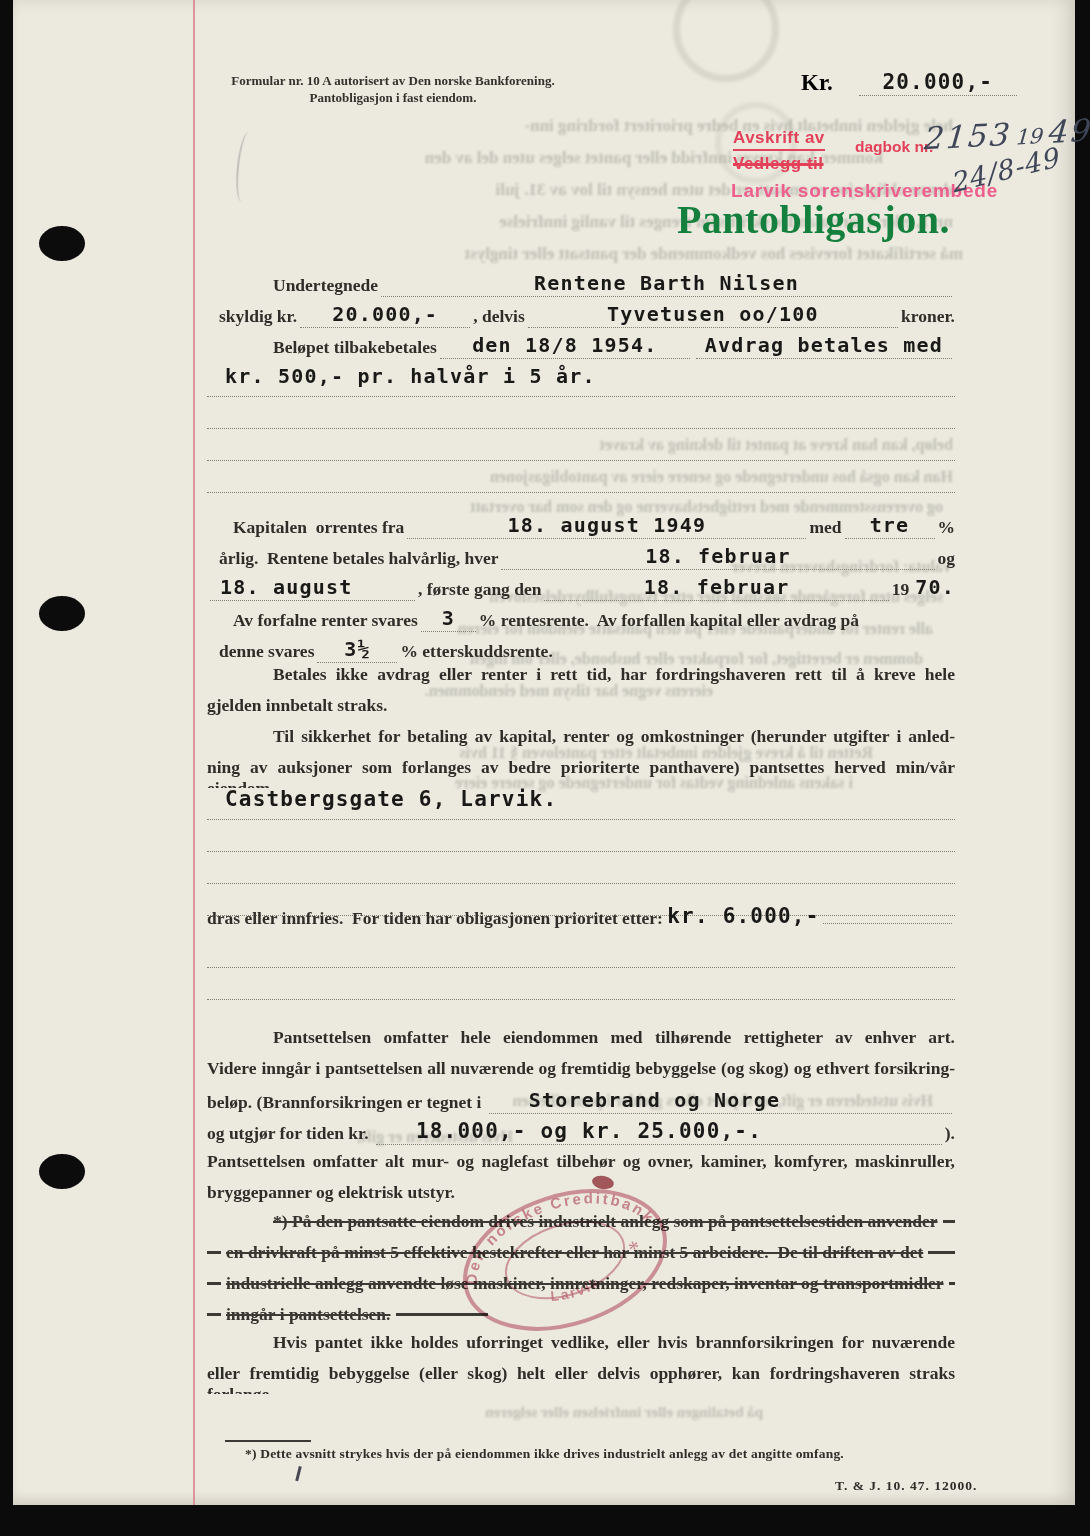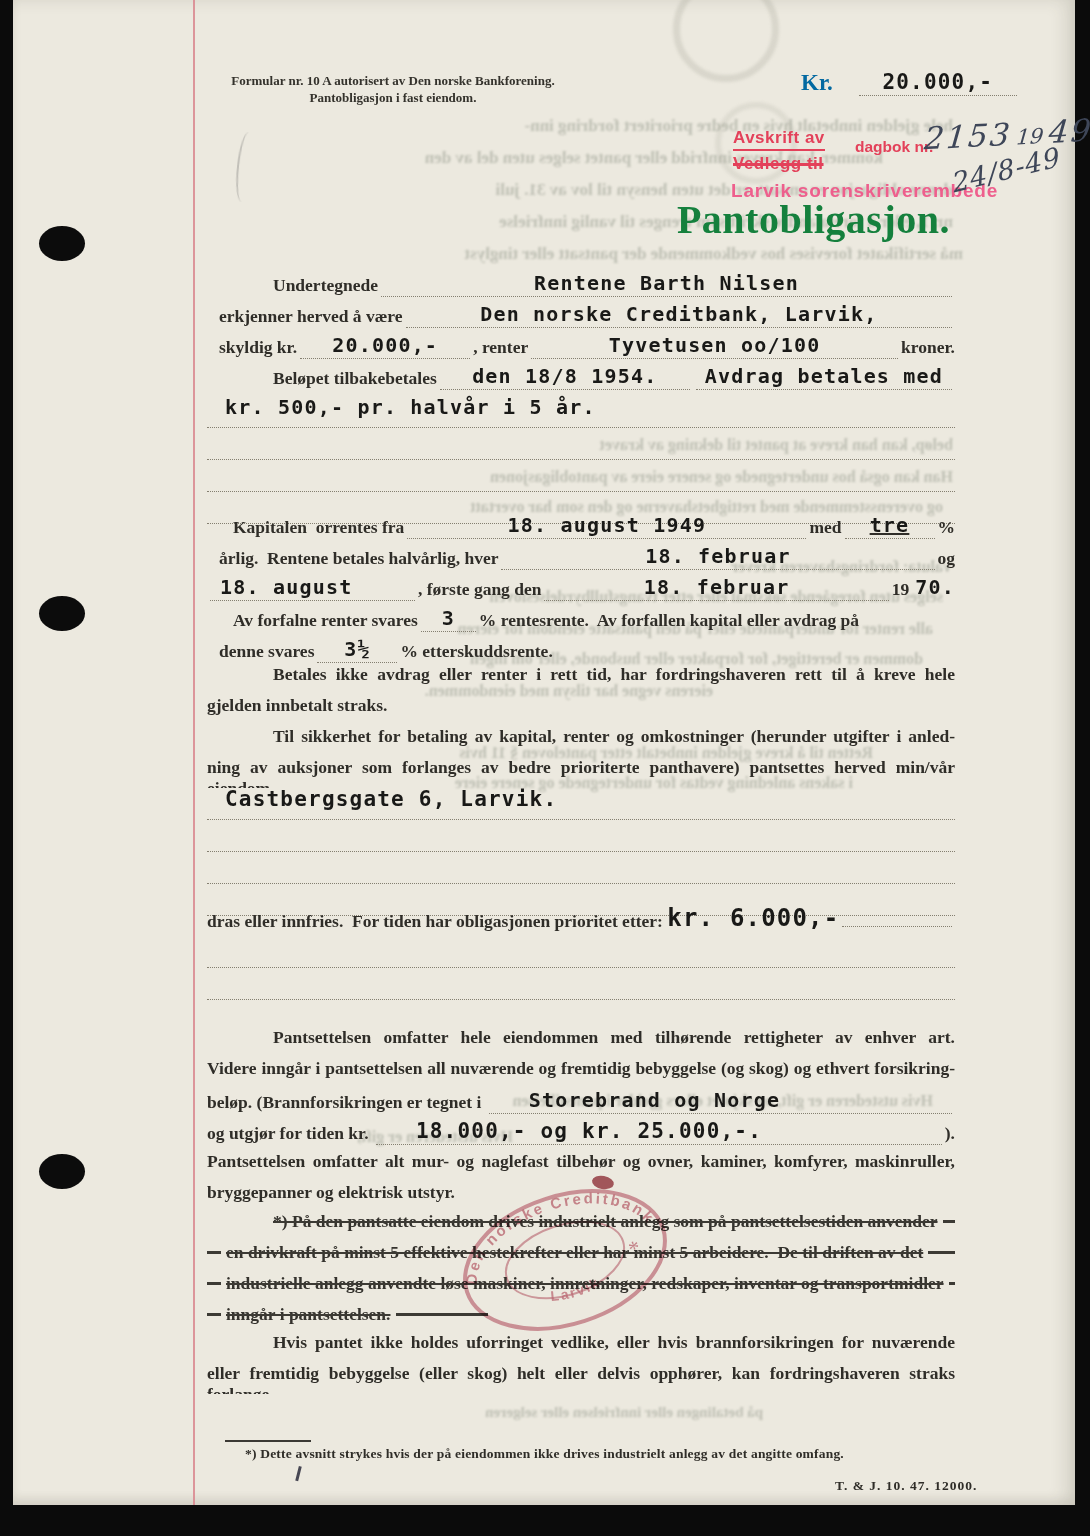"Kr." #amount-label { color: #0369a1 -> #000000 }
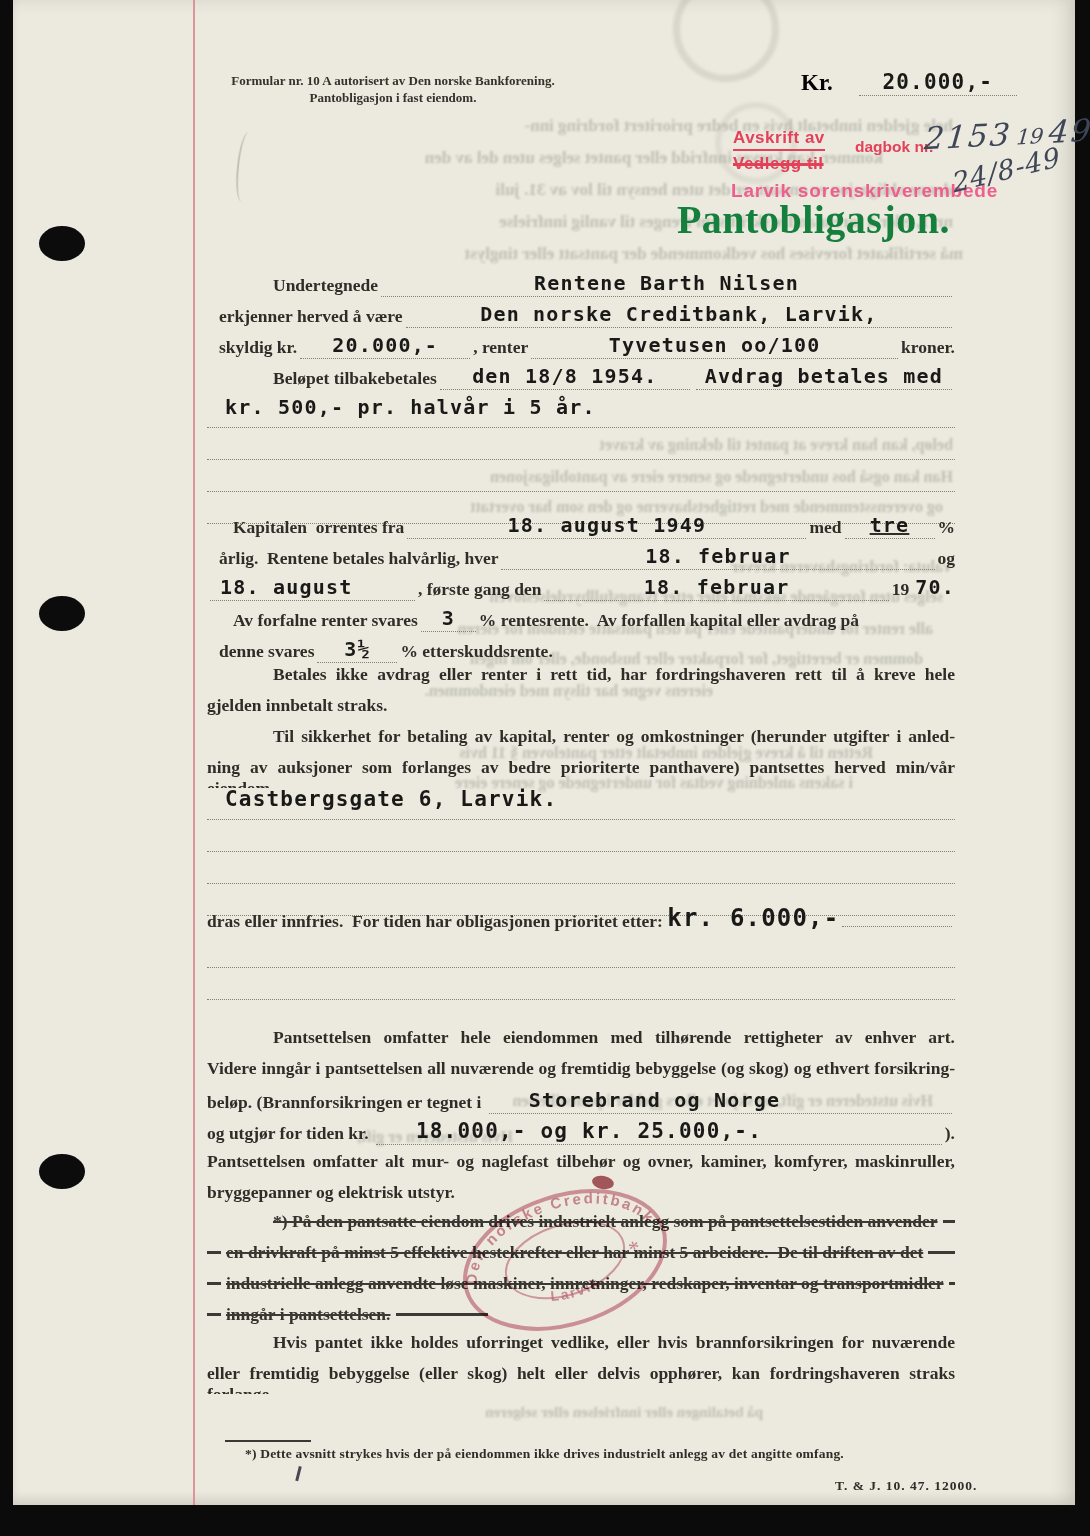"erkjenner herved å være" div.row { html: <div> <span>erkjenner herved å være</span> <span> <span>Den norske Creditbank, Larvik,</span> </span> </div> -> none }
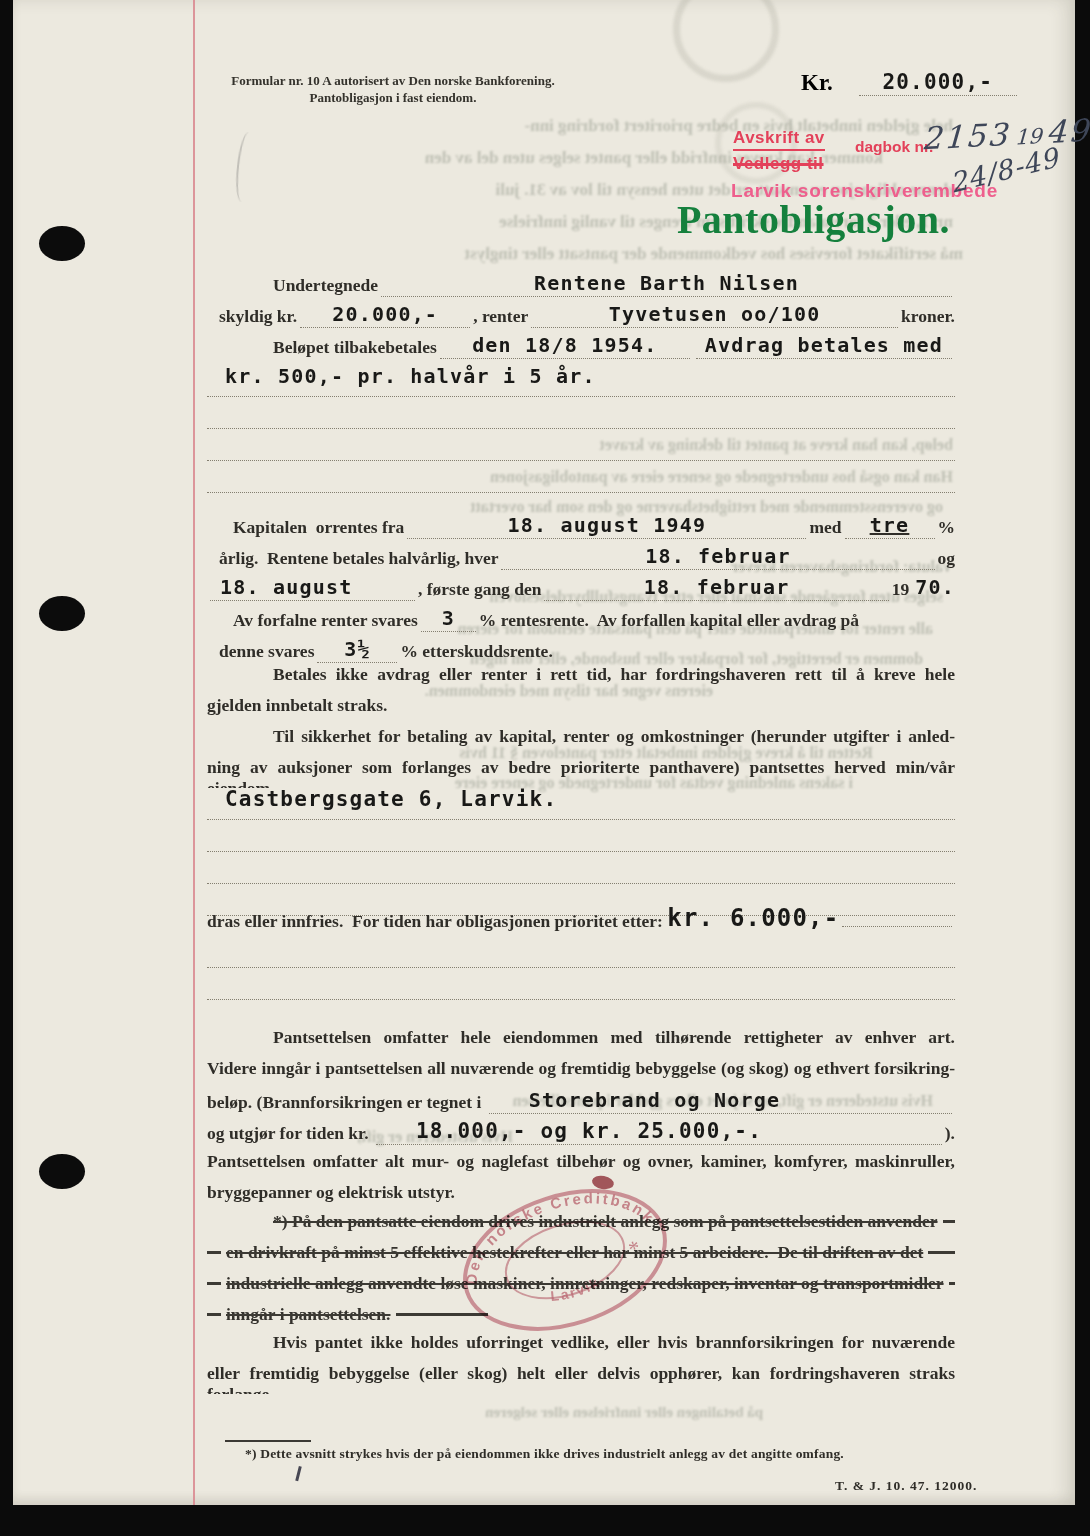", renter" span.lab { text: renter -> delvis }
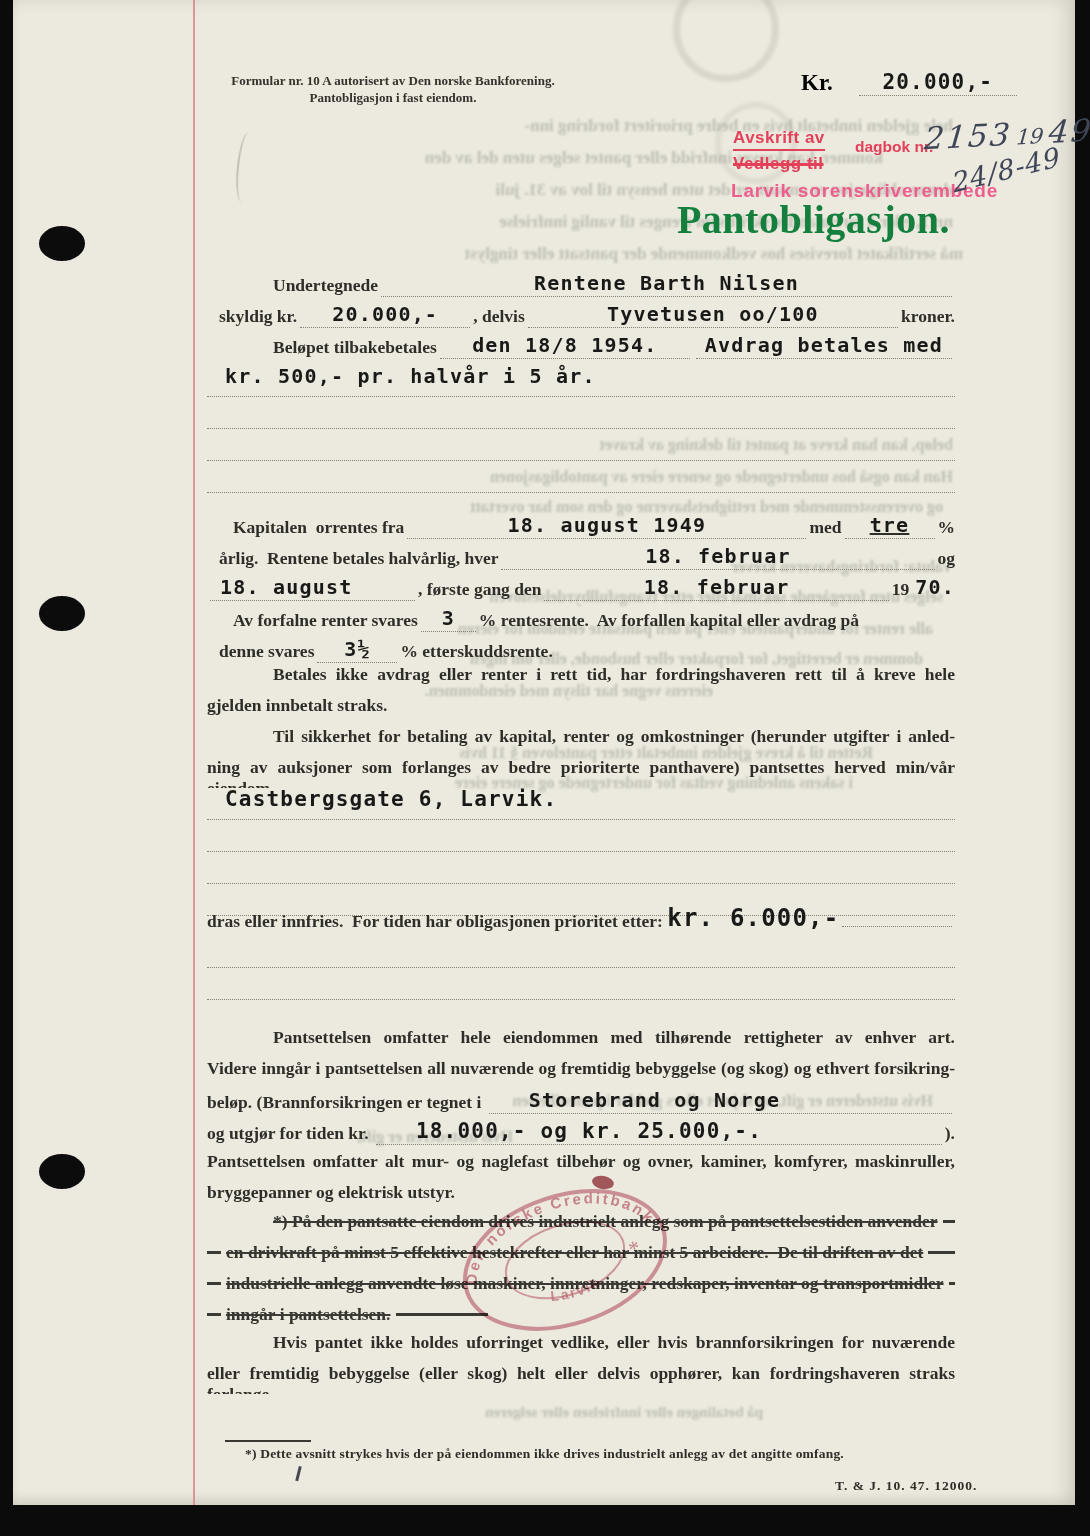"tre" .fill.fixed90 { text-decoration: underline -> none }
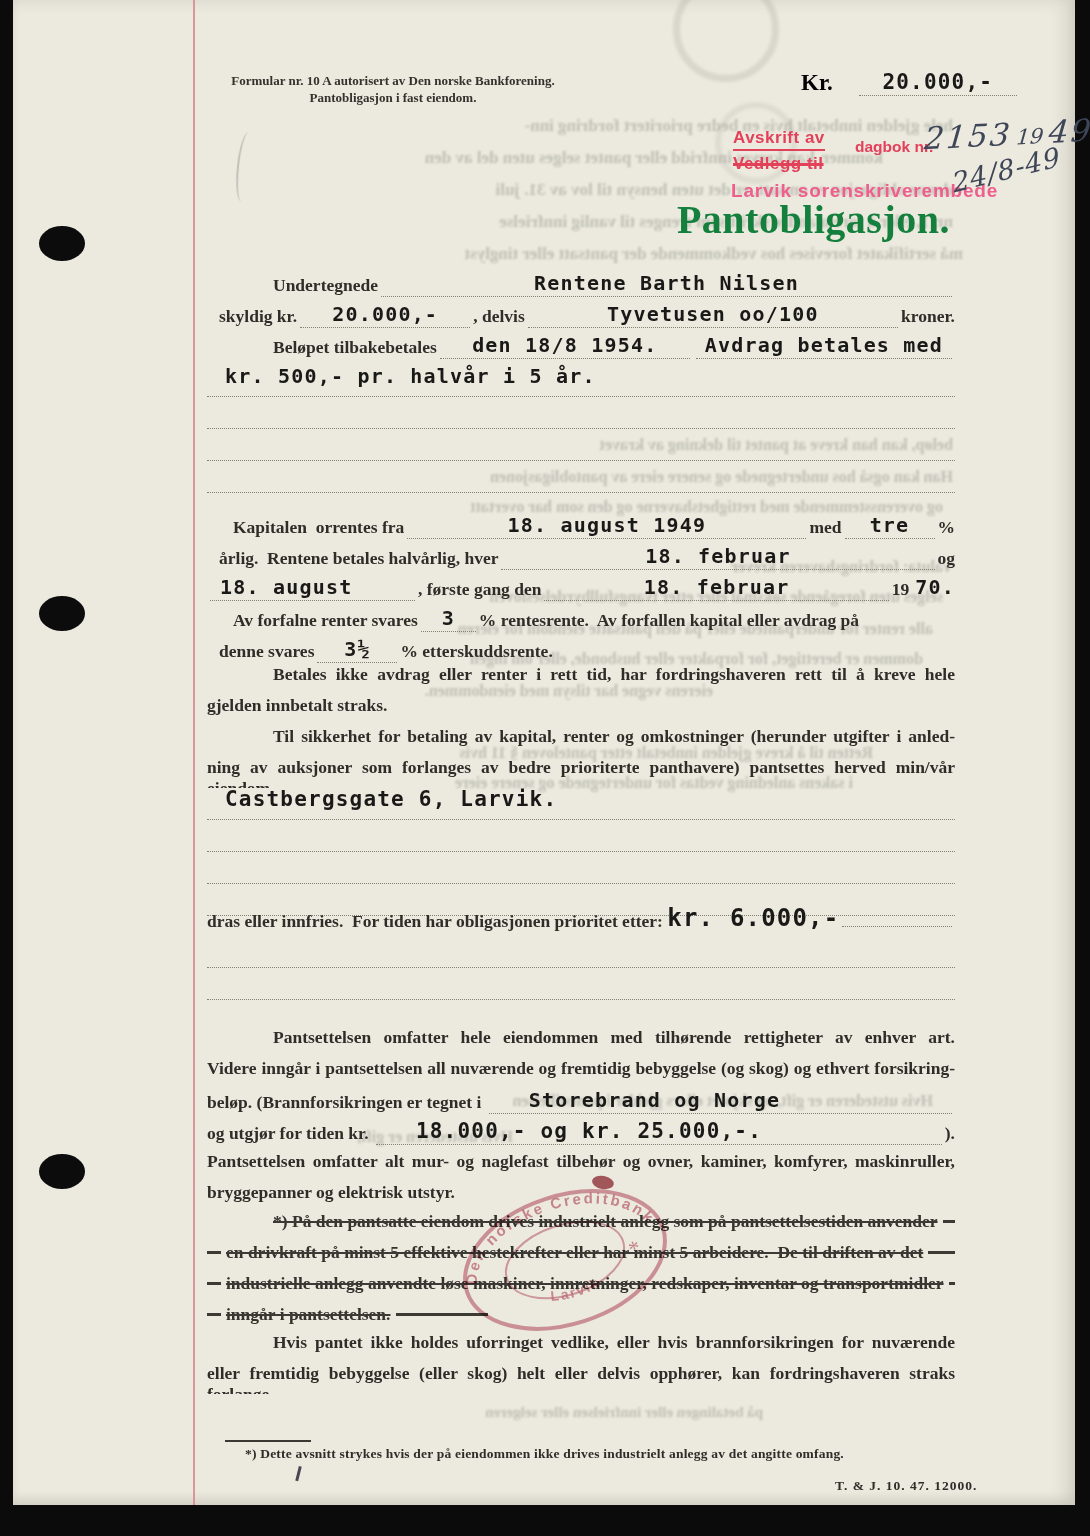"kr. 6.000,-" span.typed { font-size: 24px -> 21px }
